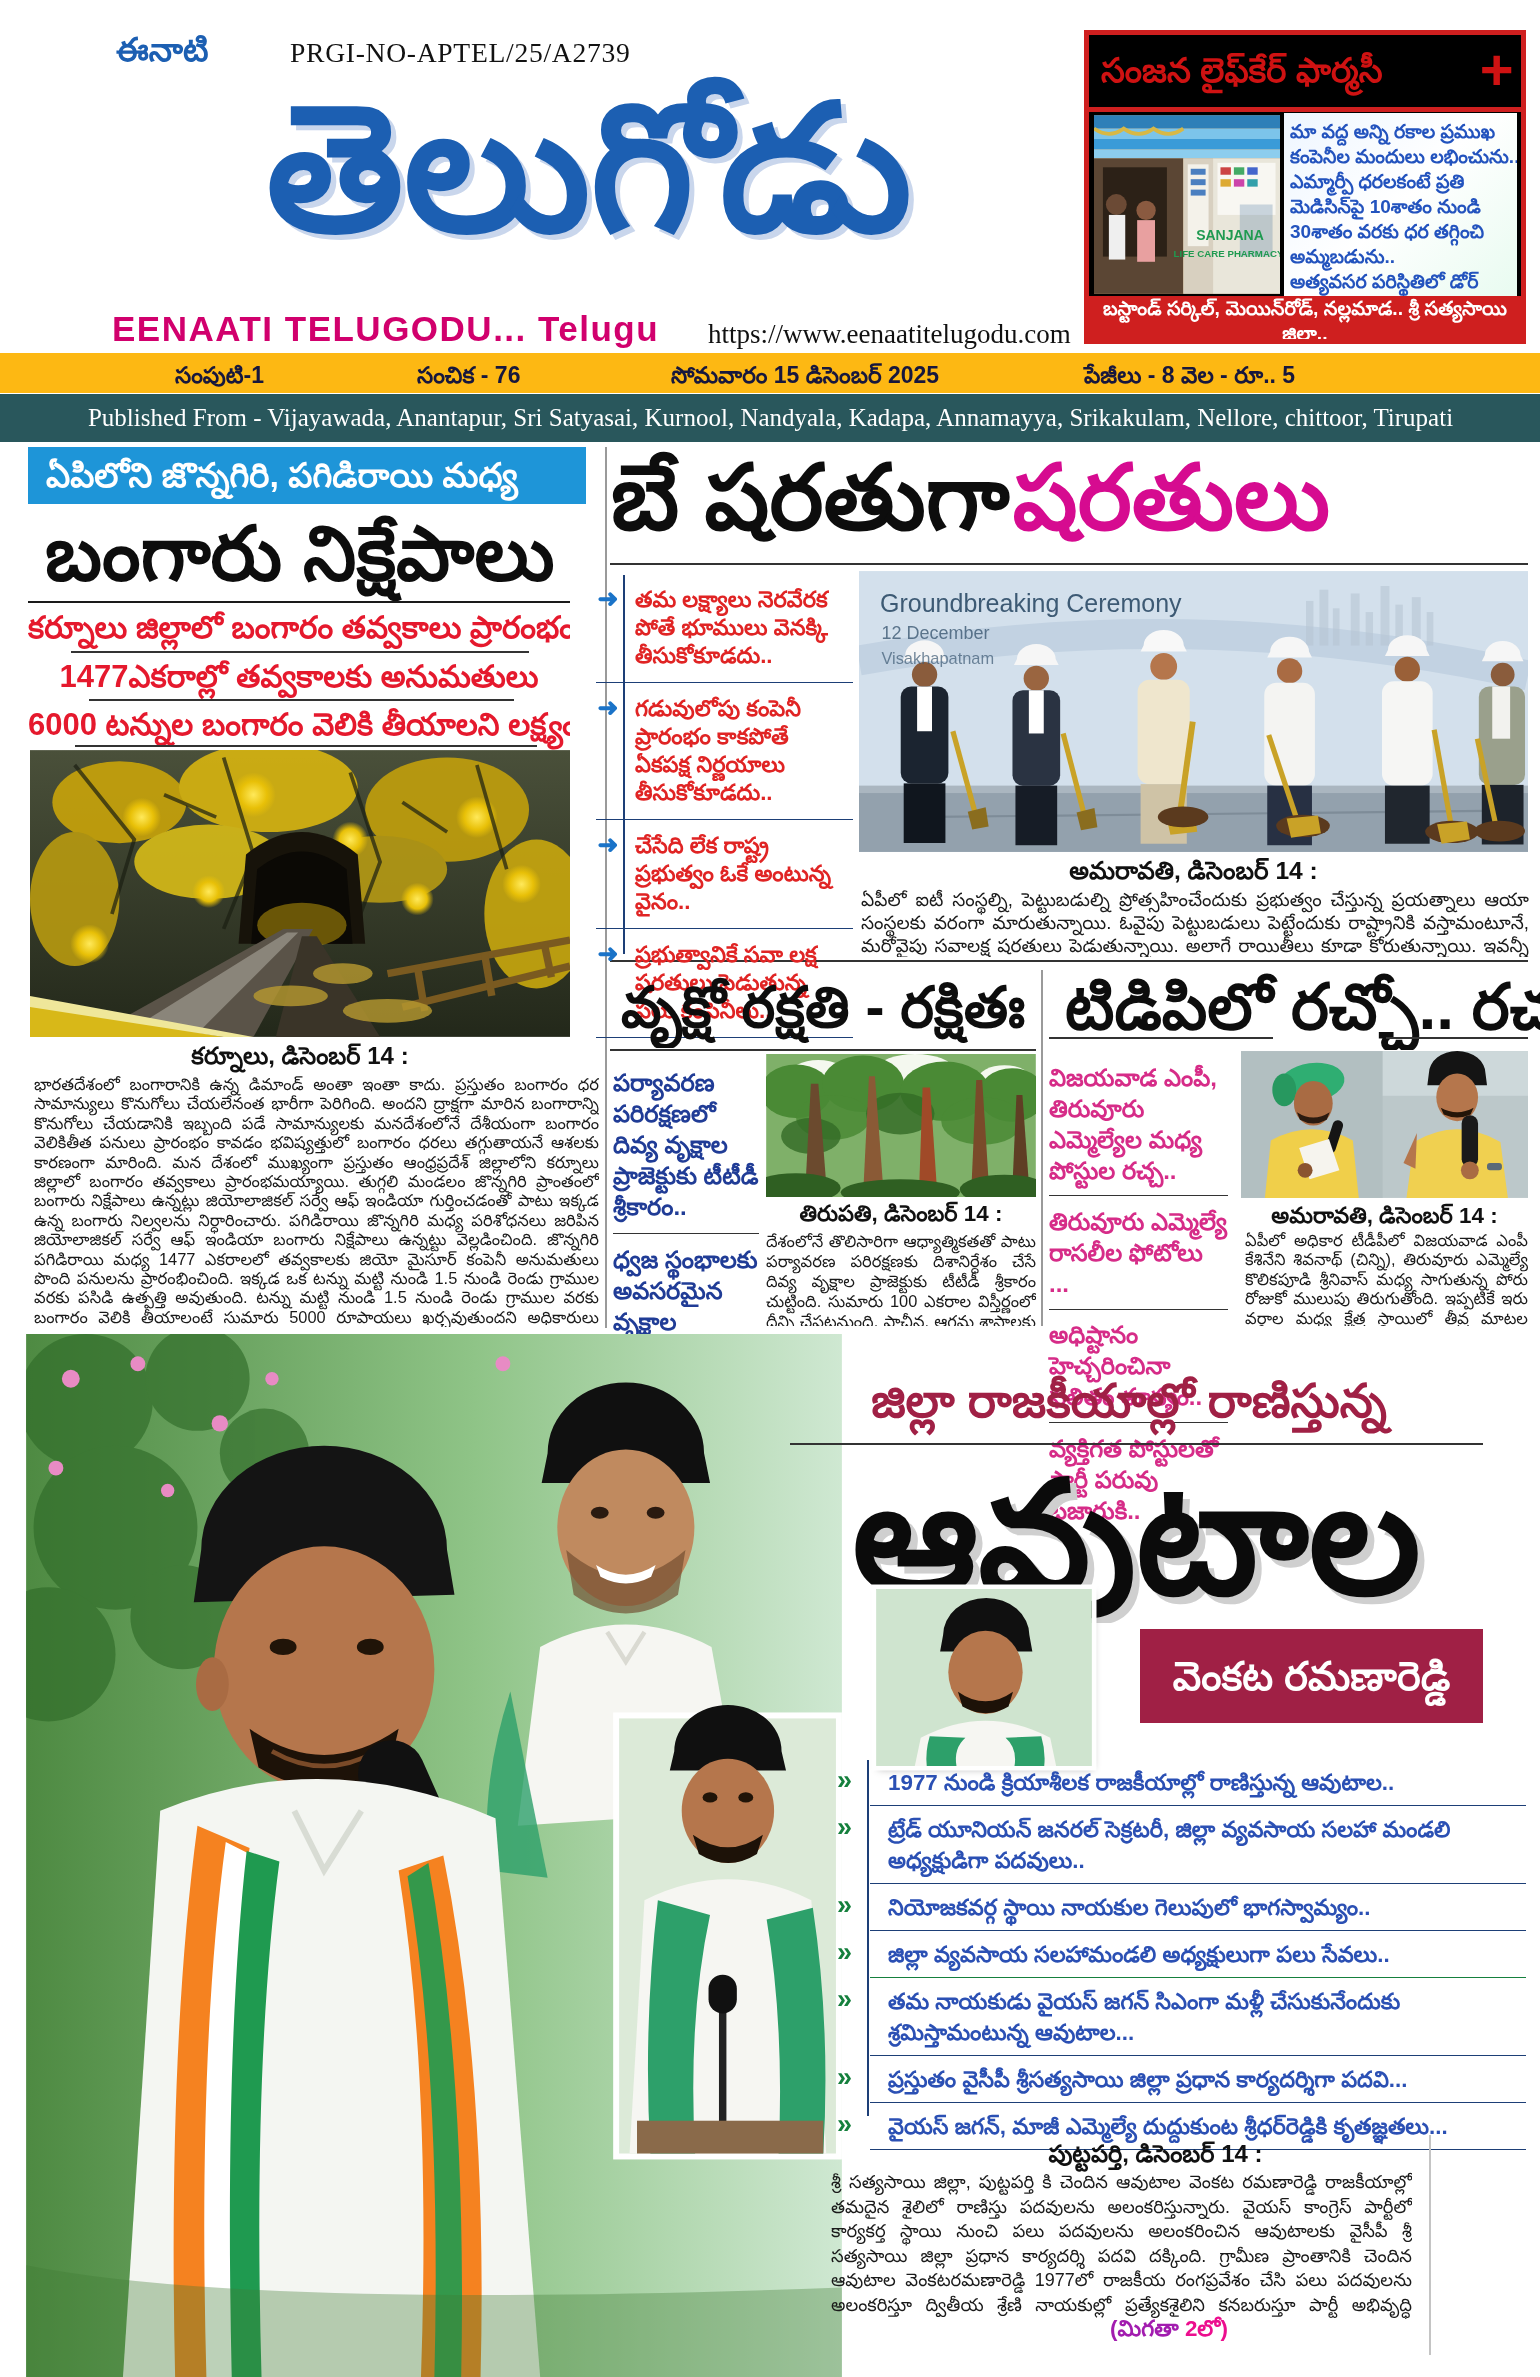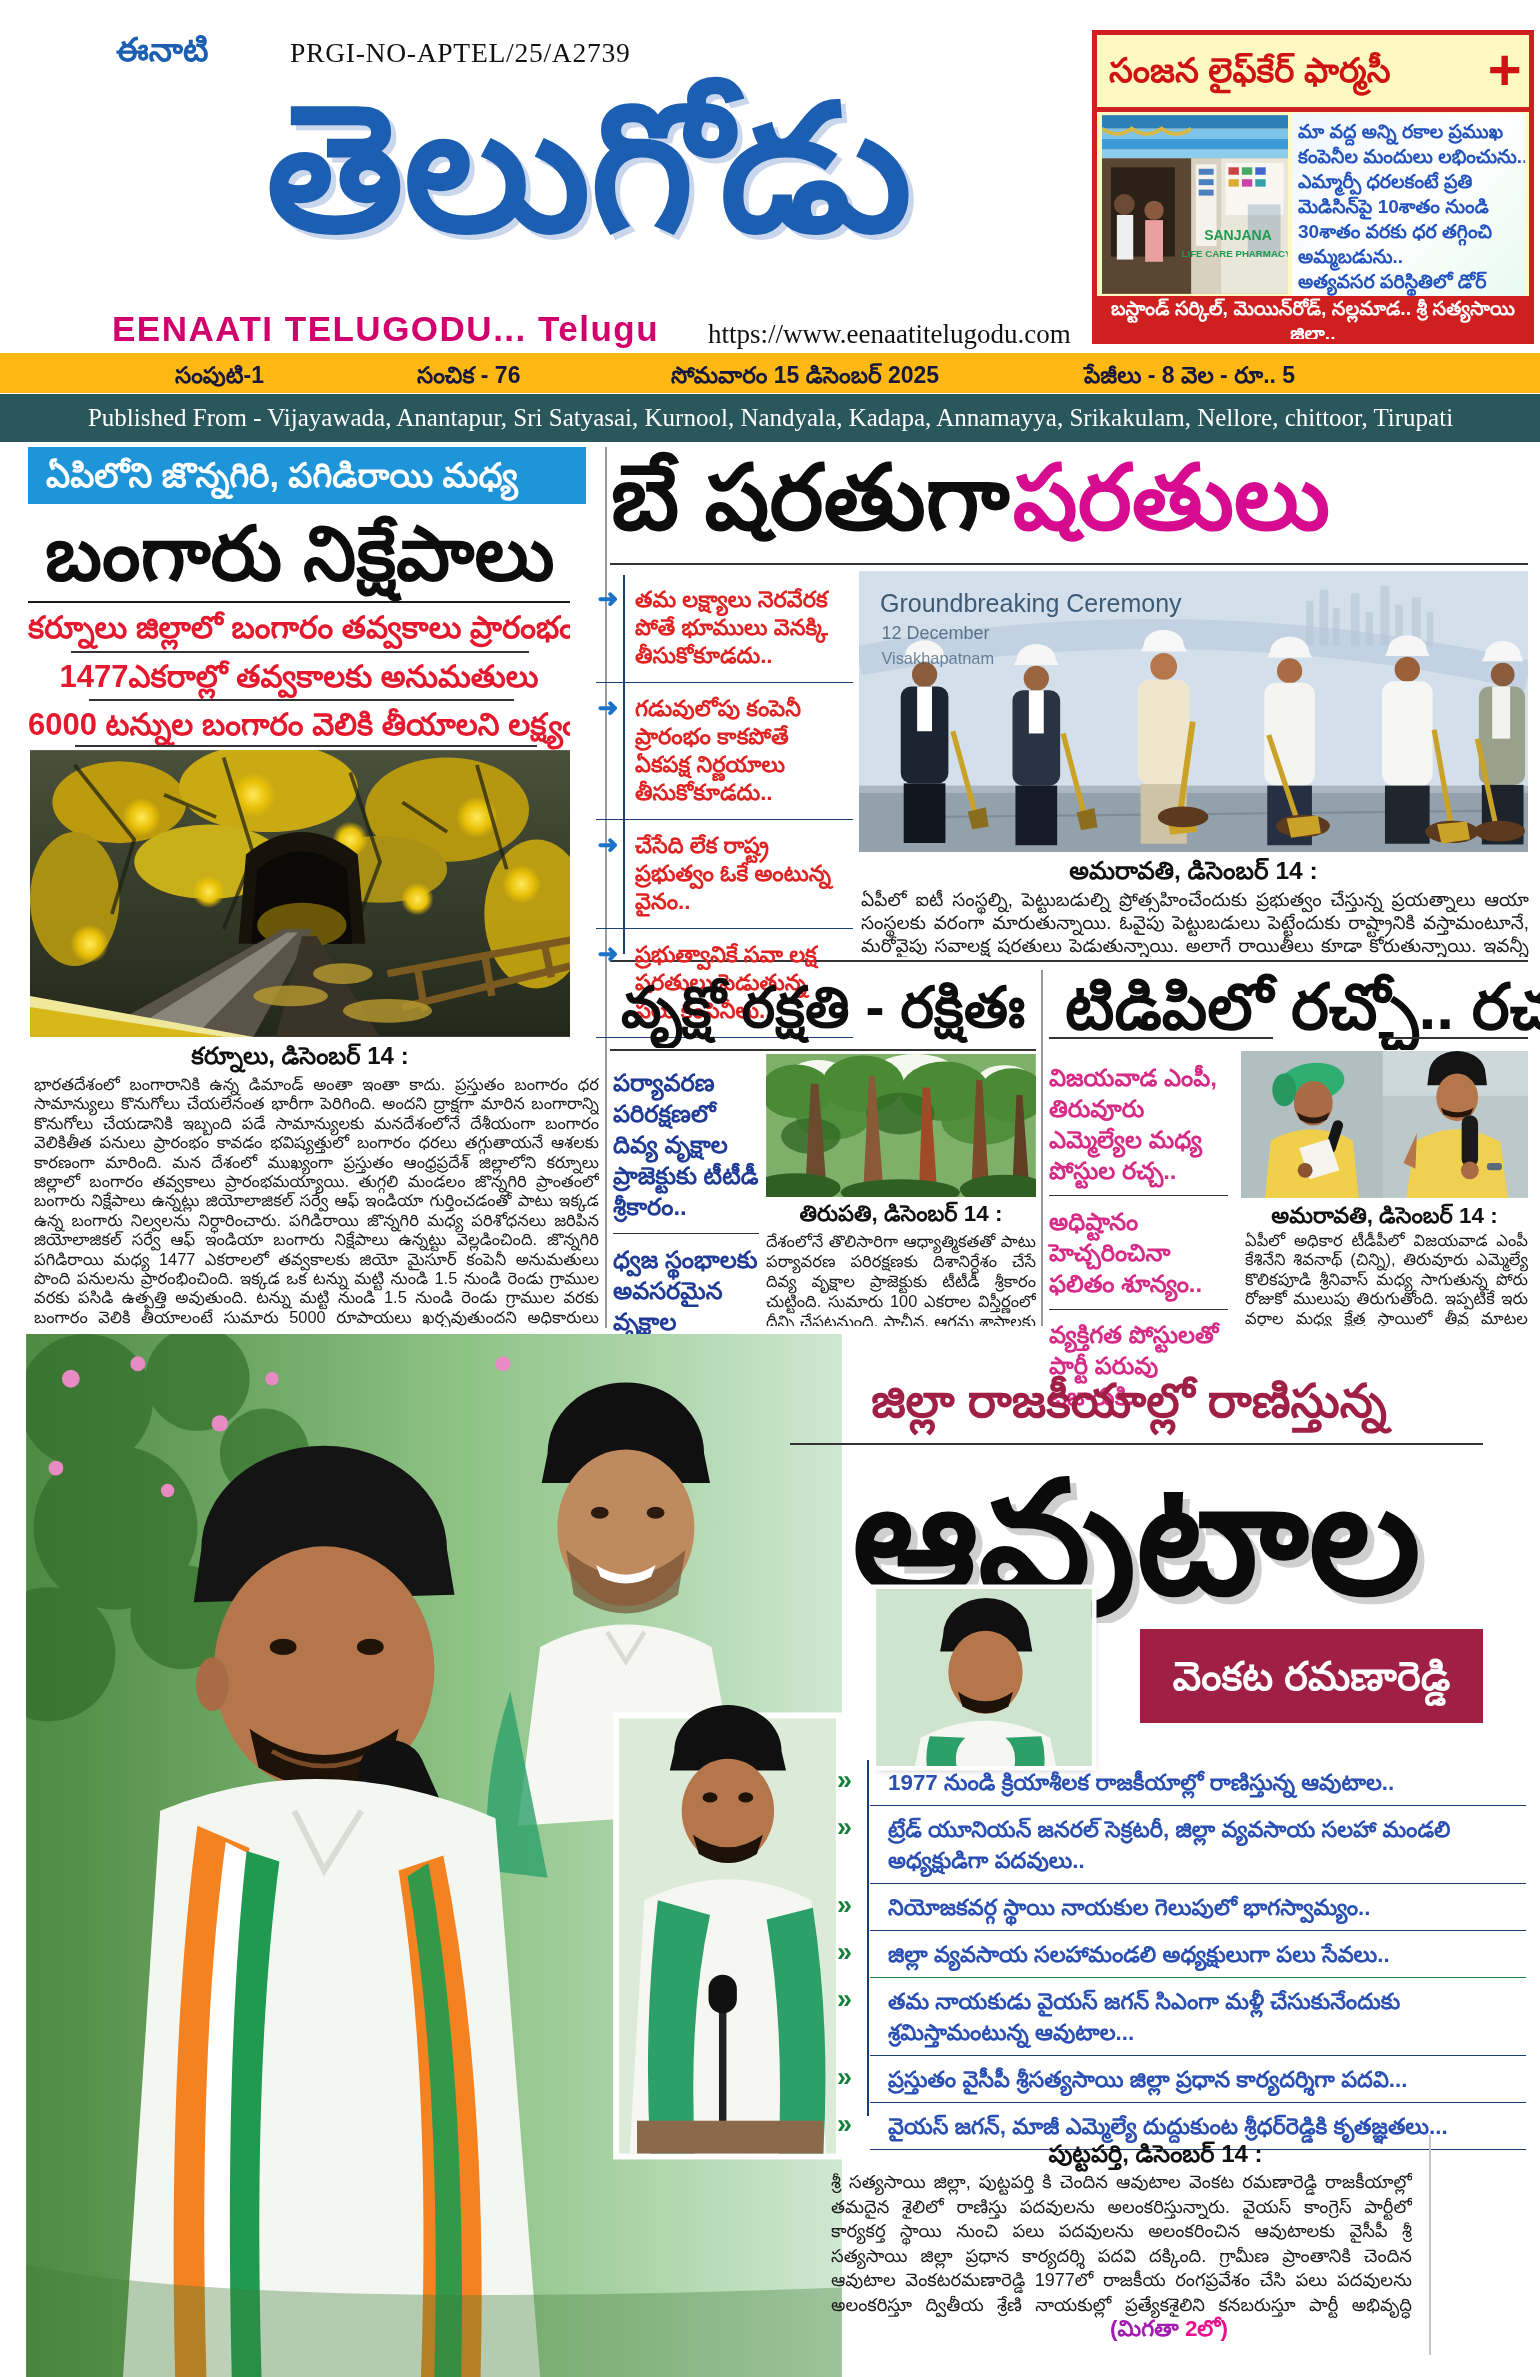"సంజన లైఫ్‌కేర్ ఫార్మసీ" .adbox { background: #fef9c3 -> #000000; margin-left: 8px -> none }
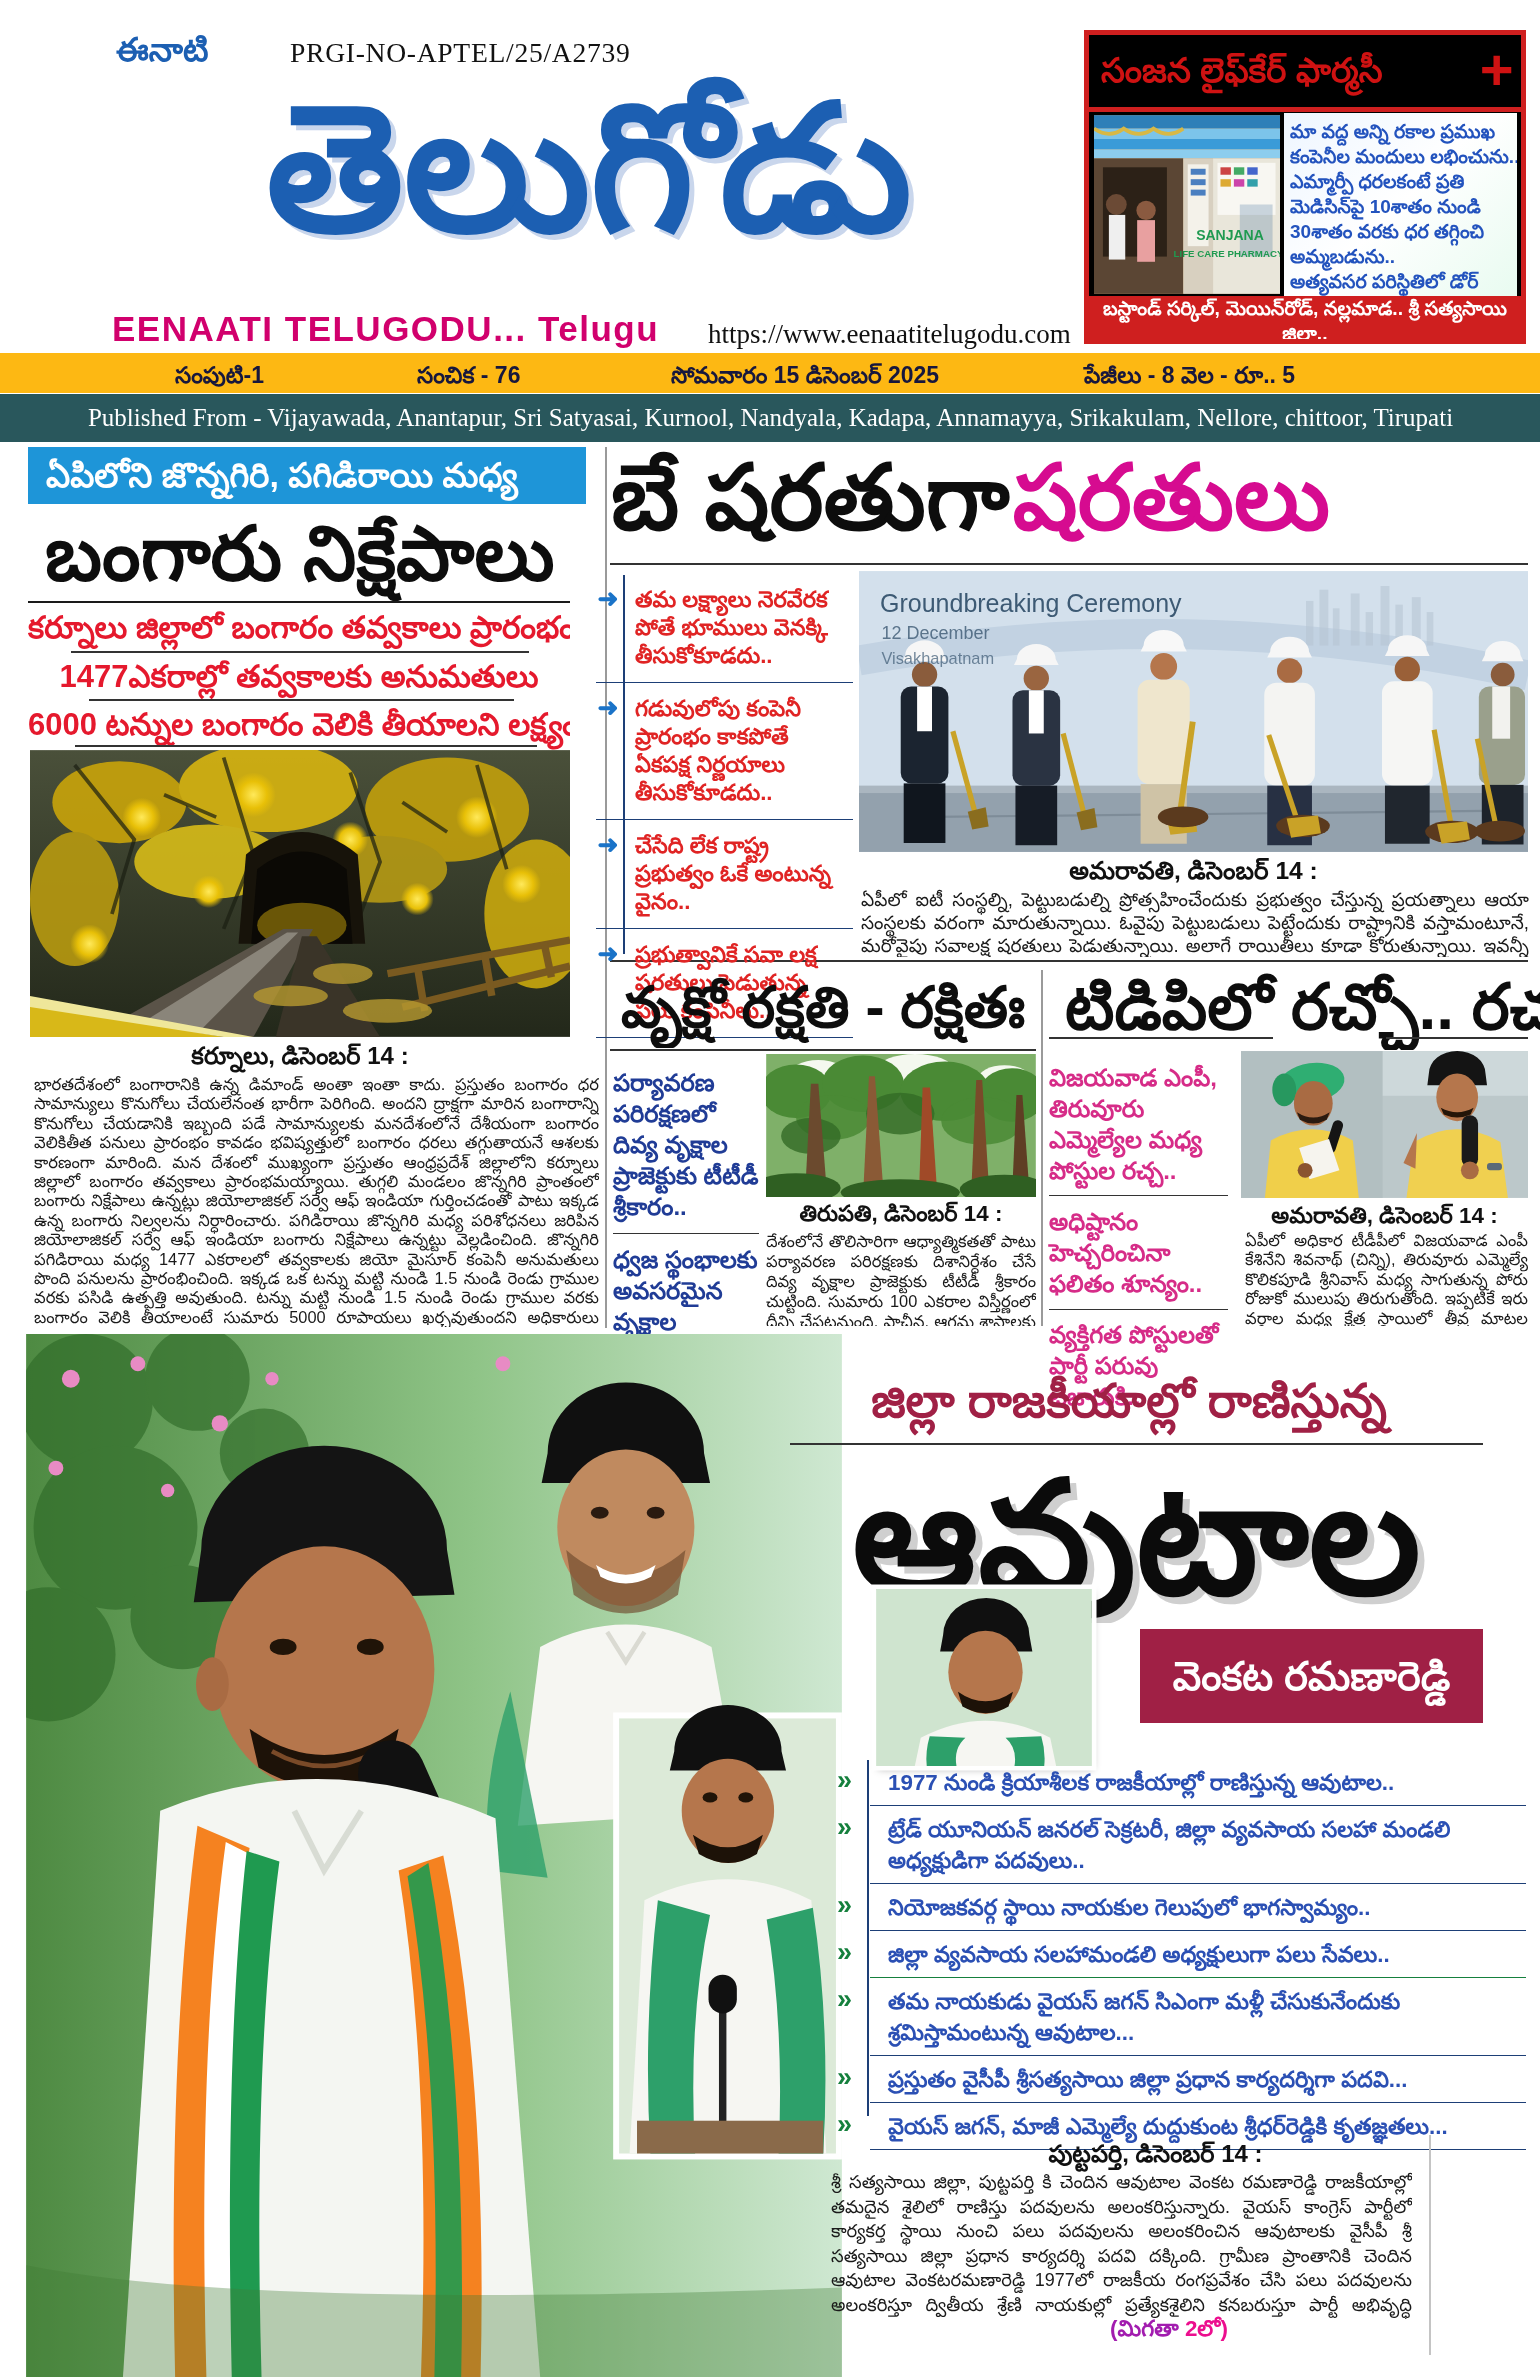"తిరువూరు ఎమ్మెల్యే రాసలీల ఫోటోలు ..." div.sub-pink { html: none -> <div>తిరువూరు ఎమ్మెల్యే రాసలీల ఫోటోలు ...</div> }
